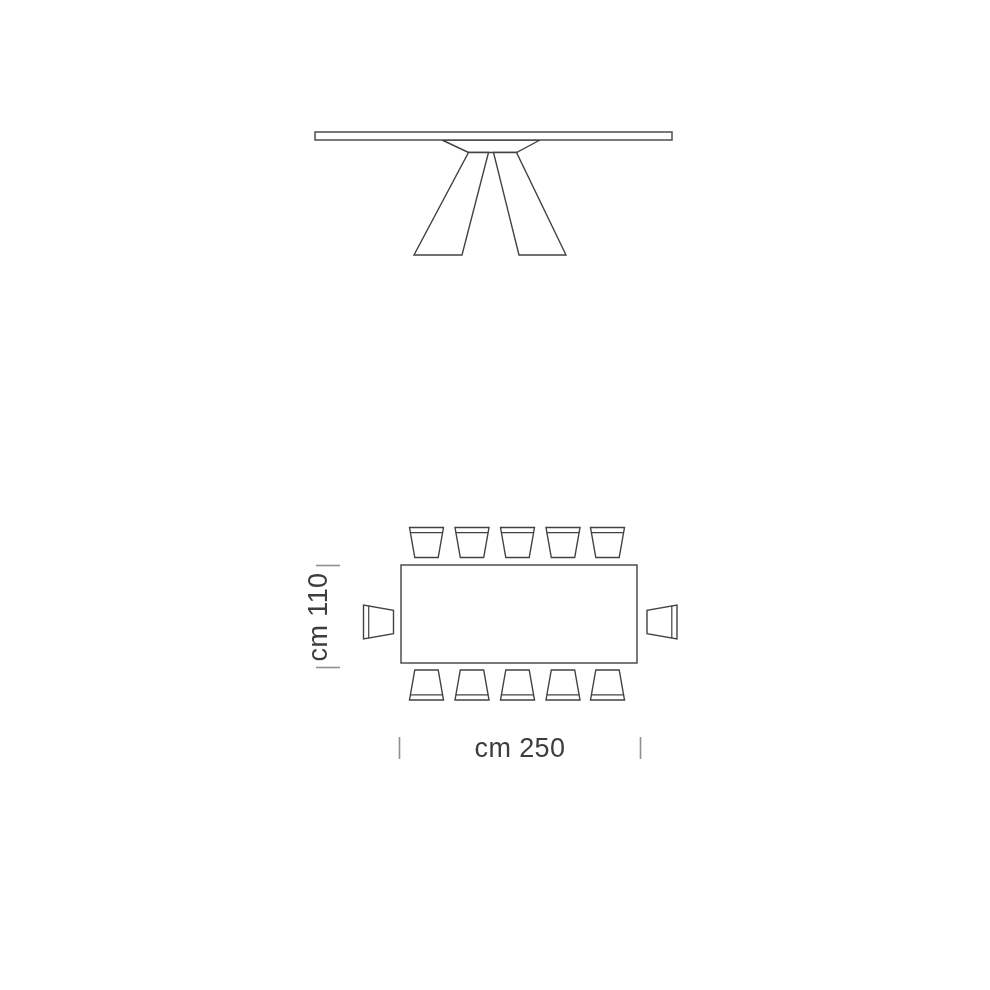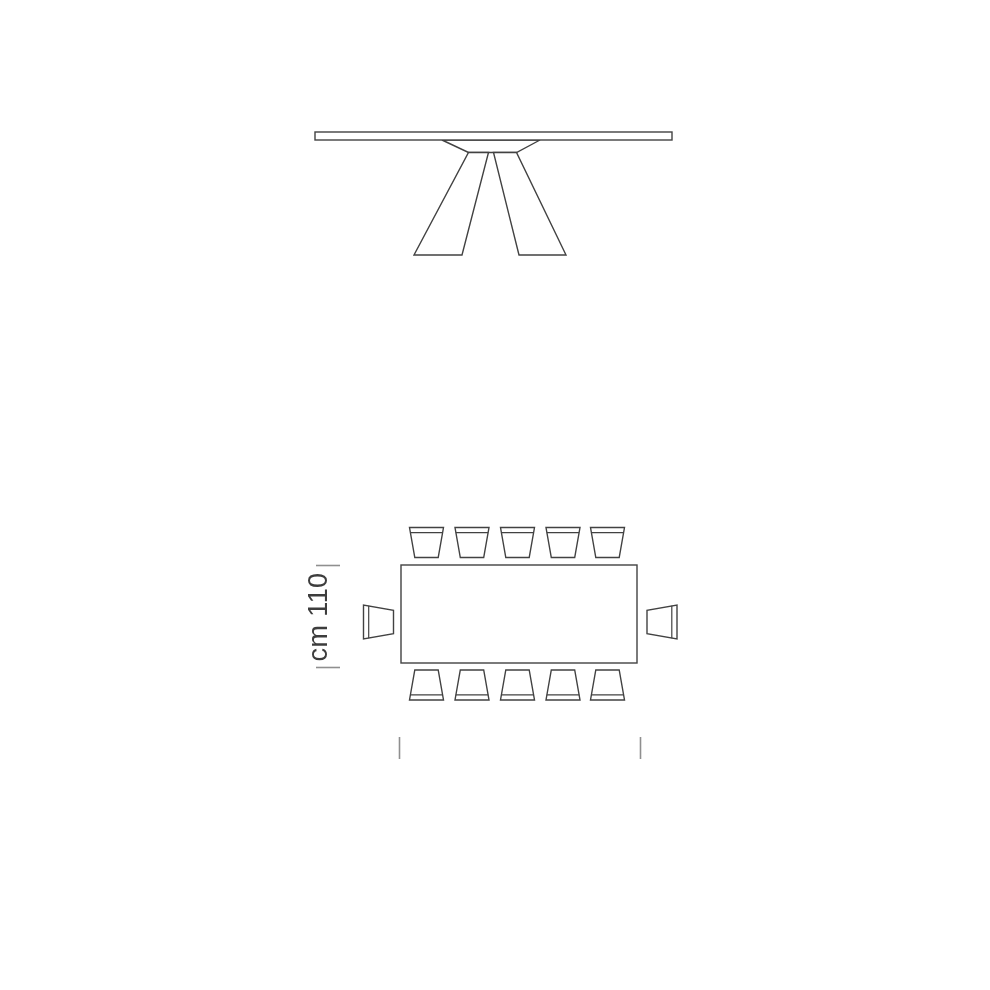"cm 250" div.dim-label { html: none -> <div>cm 250</div> }
